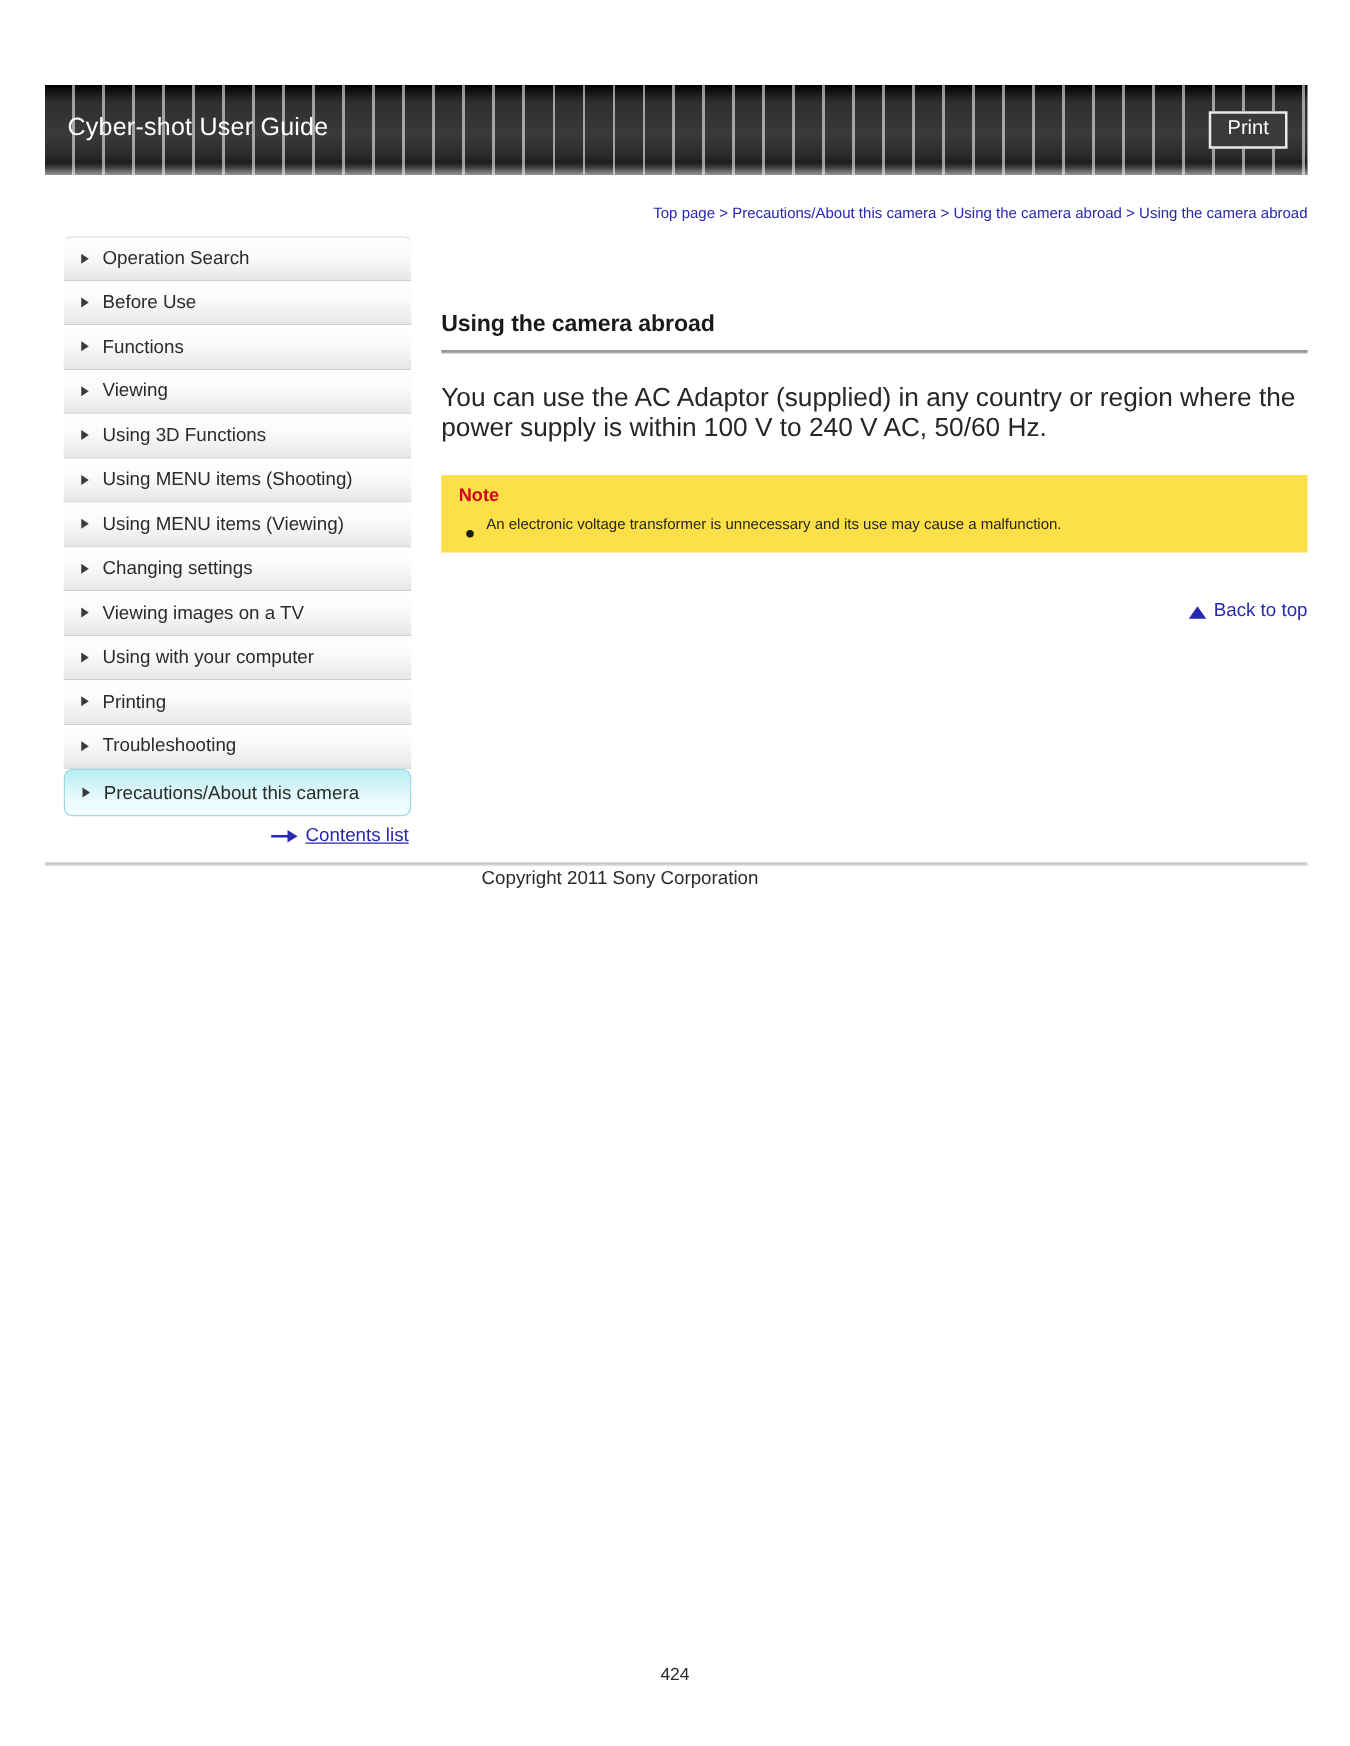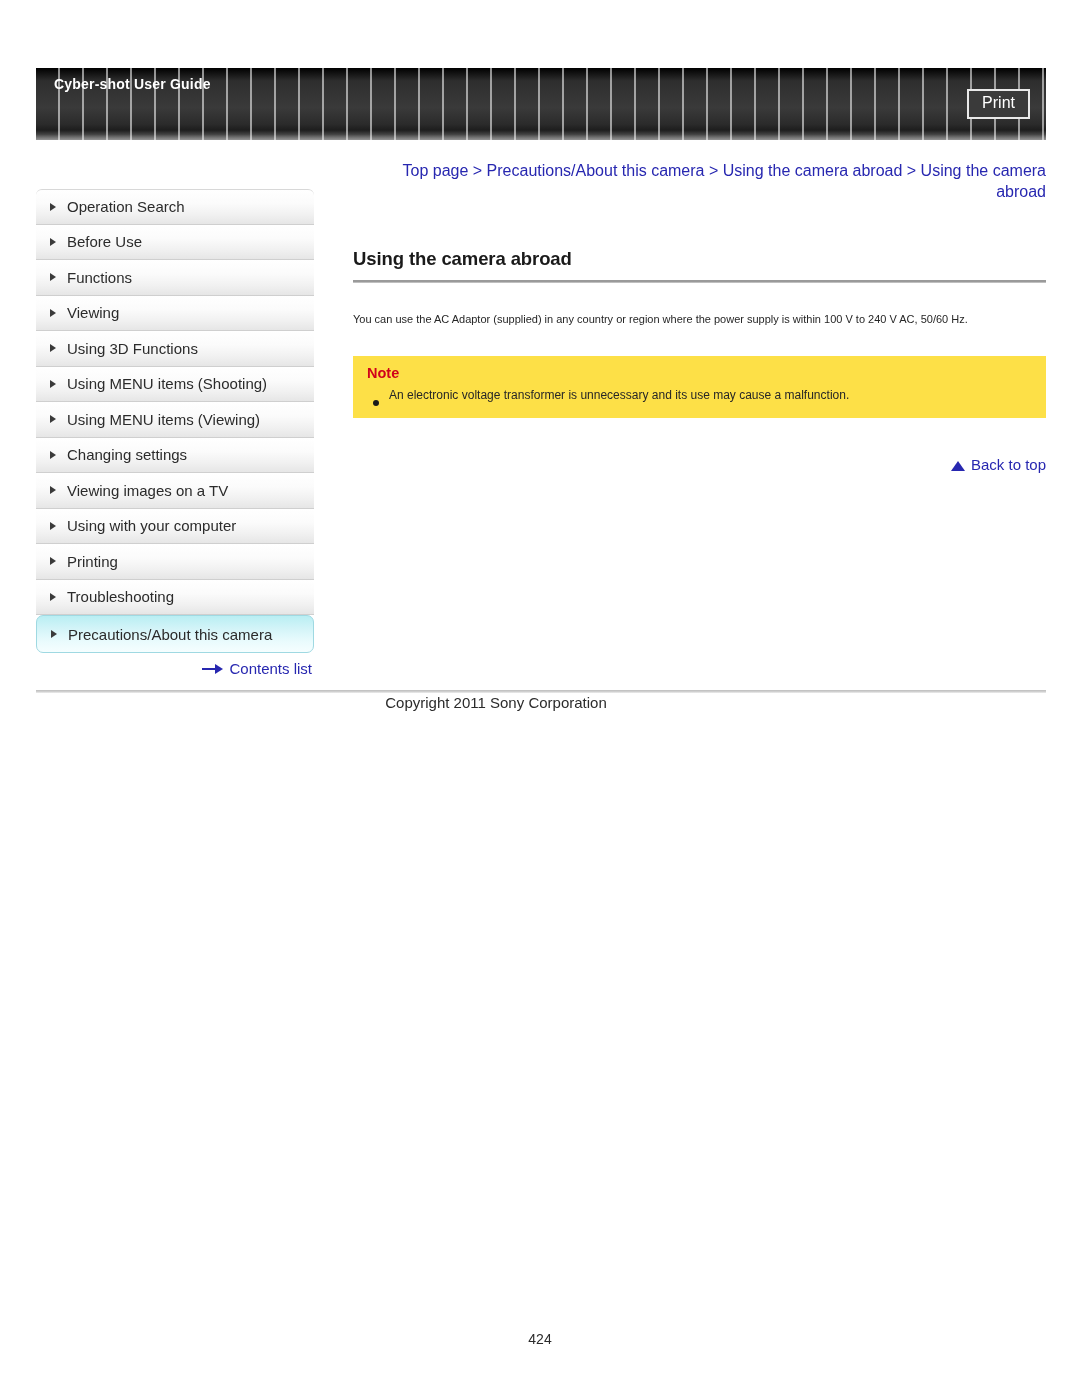"Cyber-shot User Guide" #site-title { font-size: 14px -> 20px; font-weight: bold -> normal; top: 8px -> 23px }
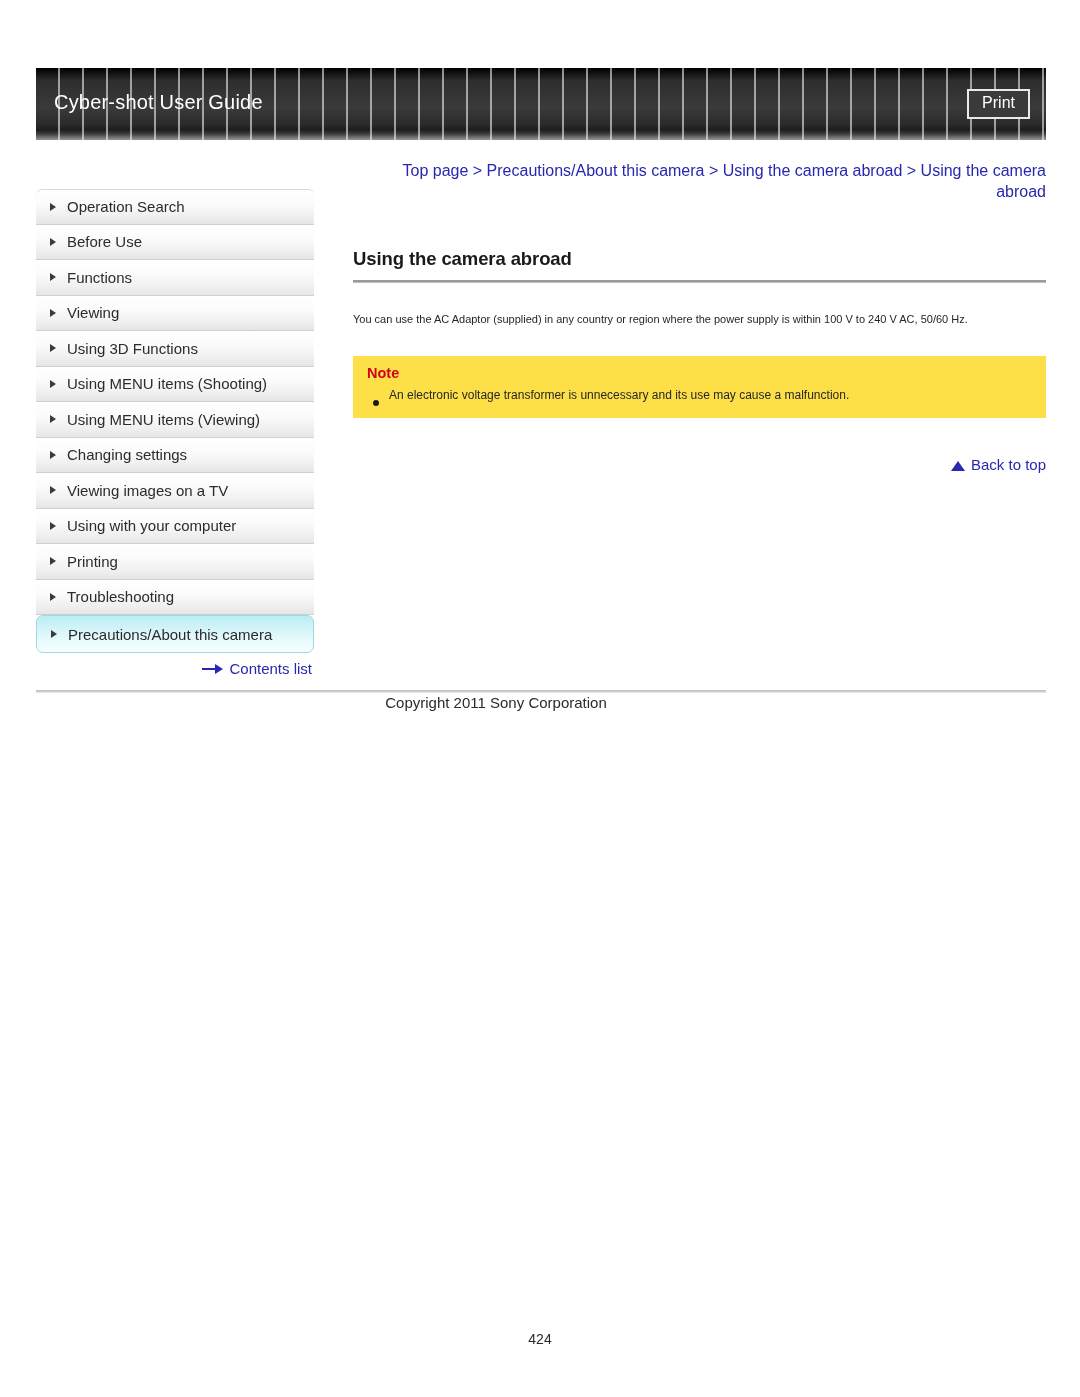"Top page > Precautions/About this" #breadcrumb { font-size: 16px -> 12px }
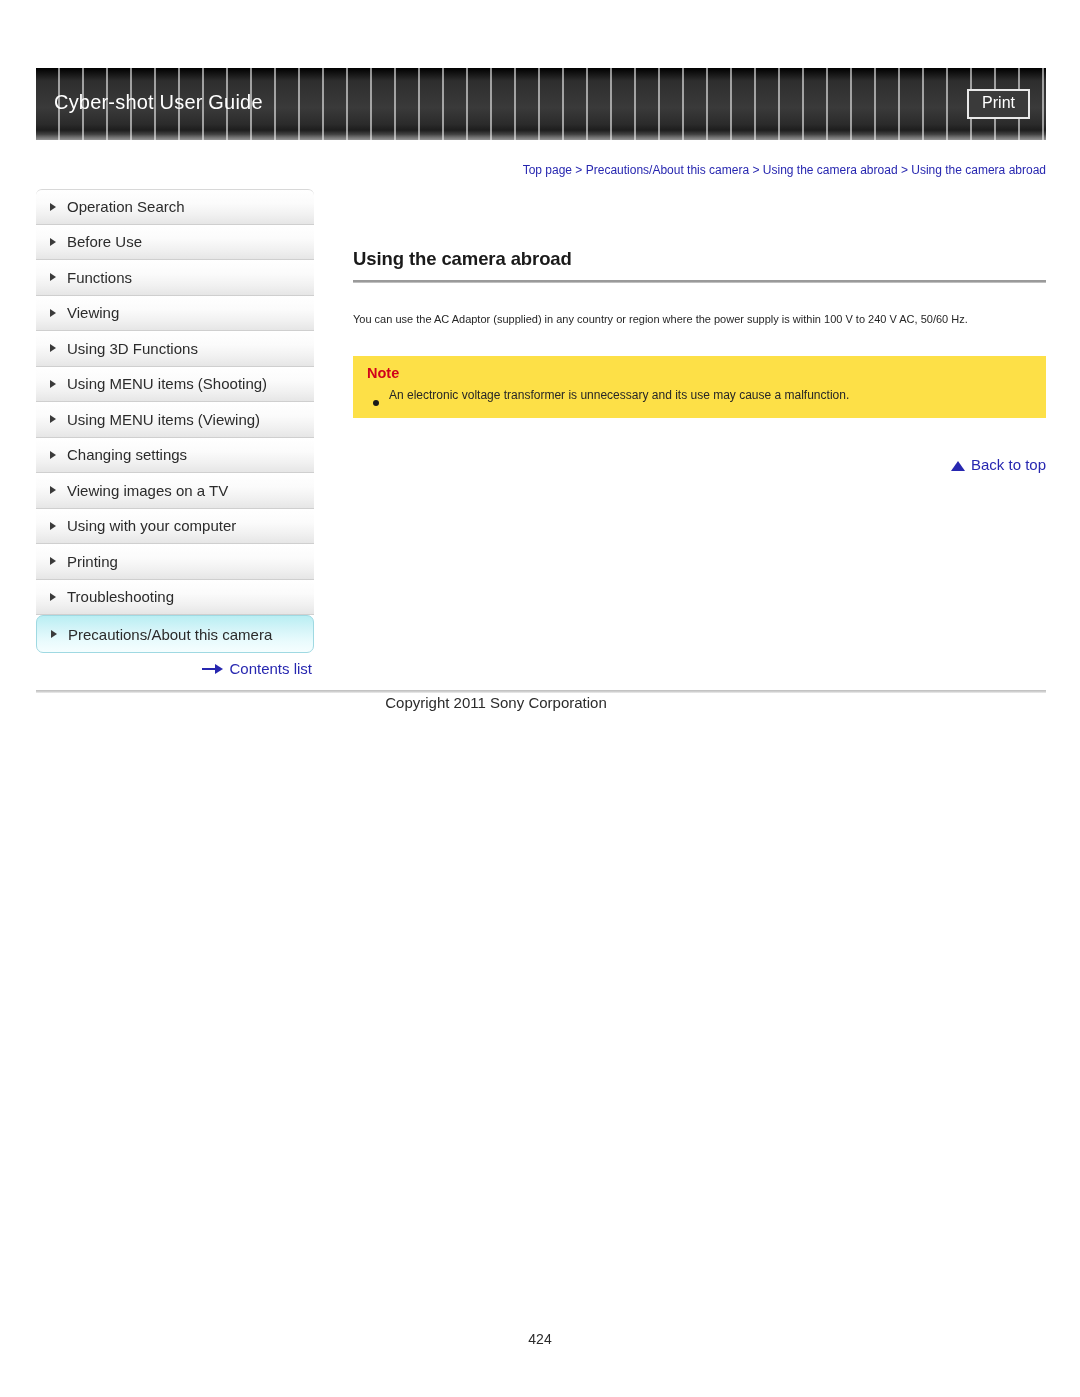"Operation Search" #sidebar { left: 36px -> 51px }
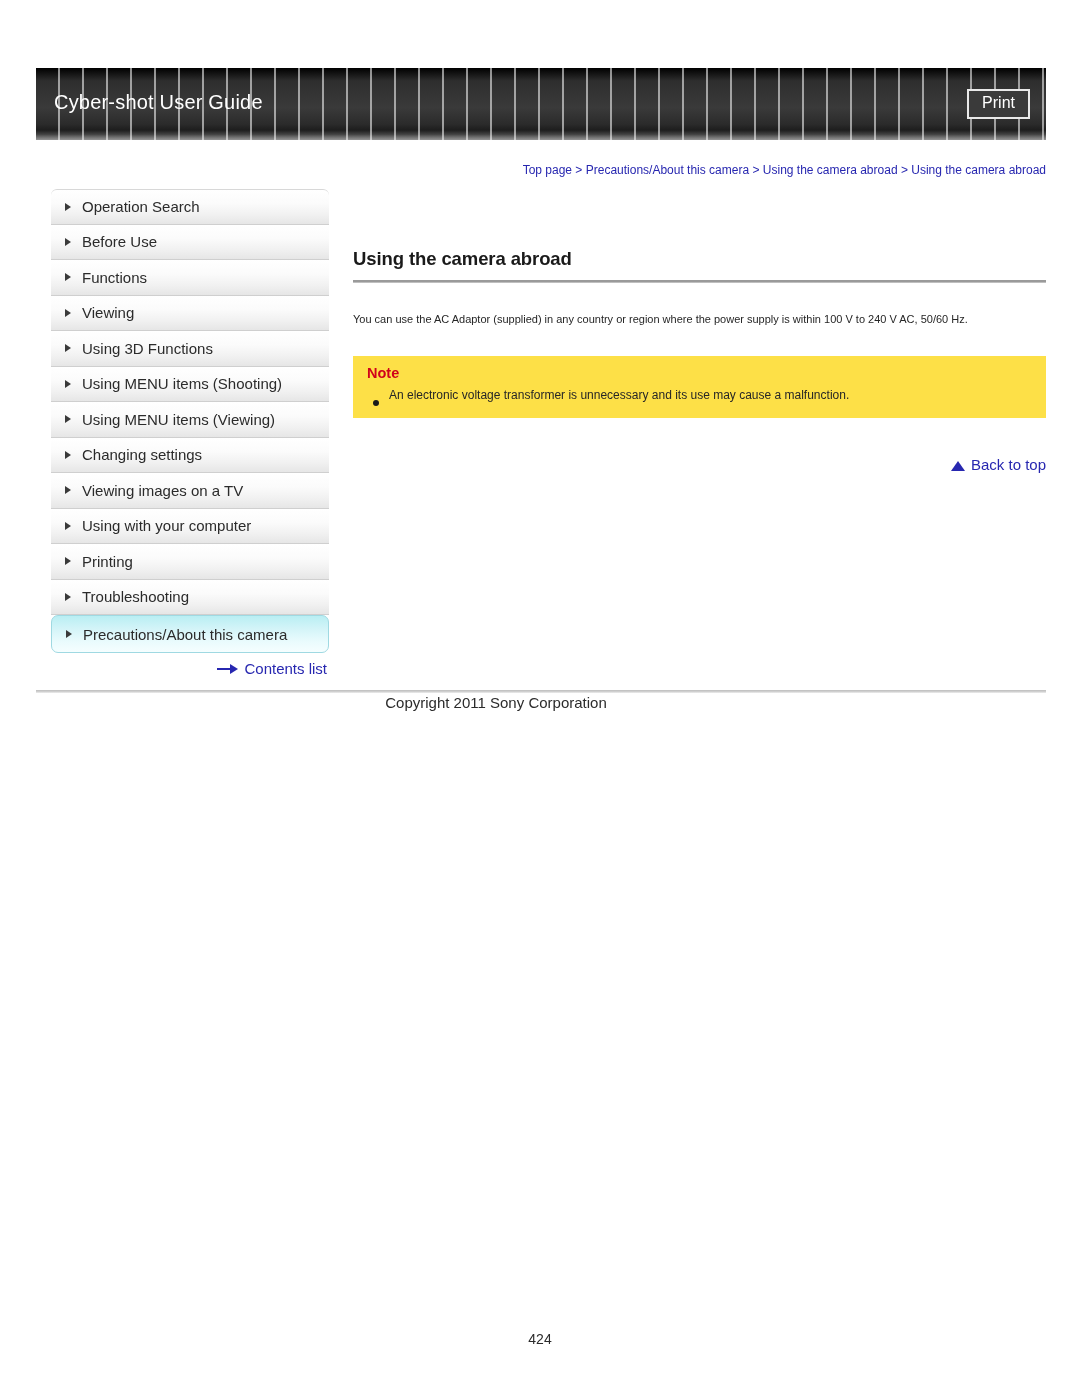"You can use the AC" #intro-paragraph { font-size: 11px -> 21px }
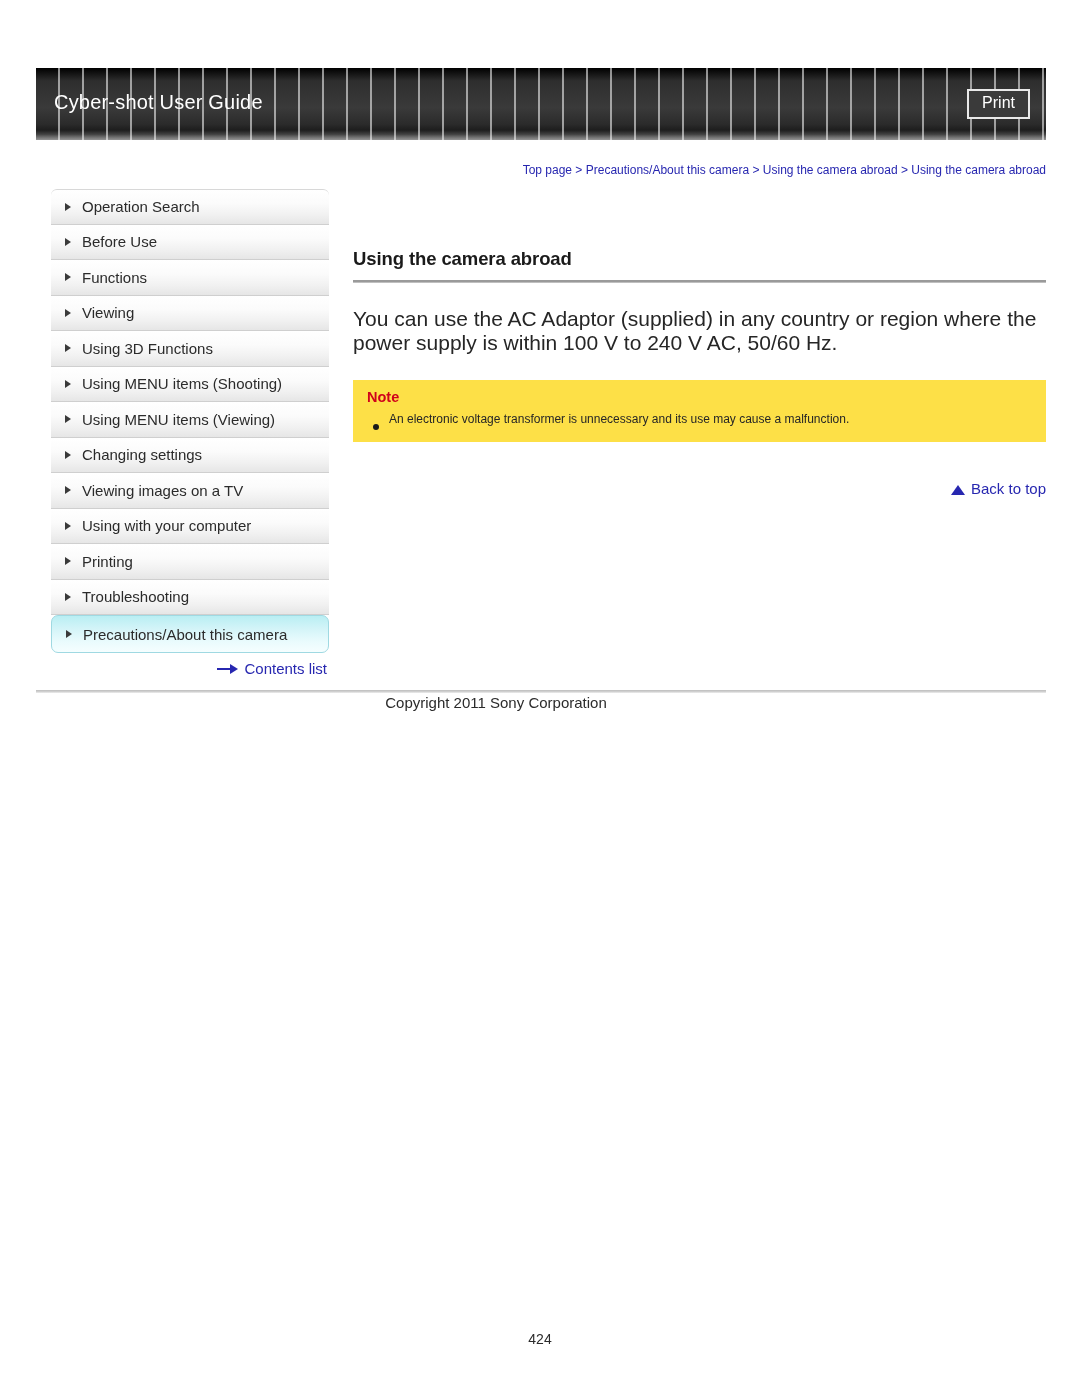"Contents list" #contents-list-link { text-decoration: none -> underline }
